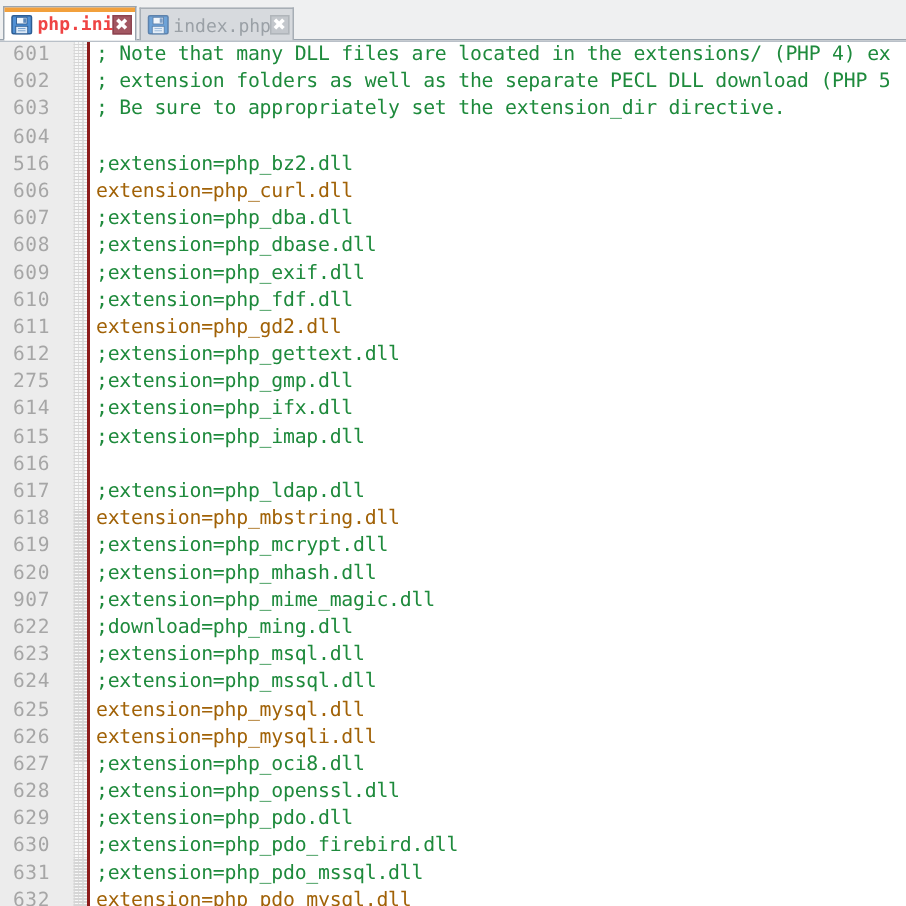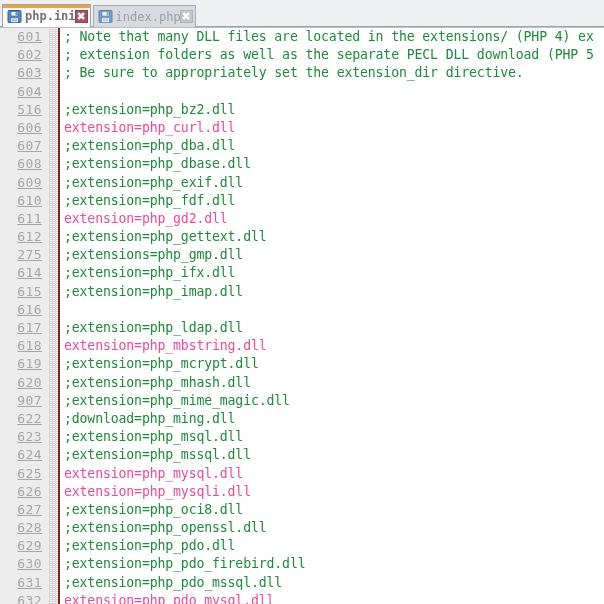"php.ini" .tab.active .tab-label { color: #737373 -> #ef4444 }
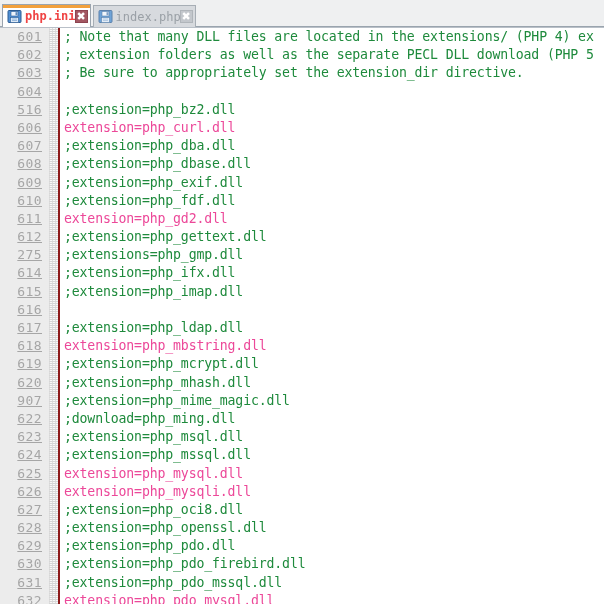"601" .lineno { text-align: right -> center; text-decoration: underline -> none }
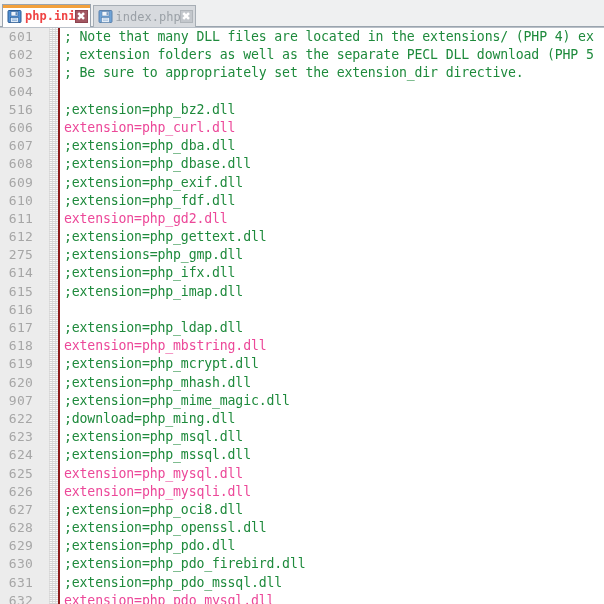"extension=php_curl.dll" .code.code-active { color: #ec4899 -> #a16207 }
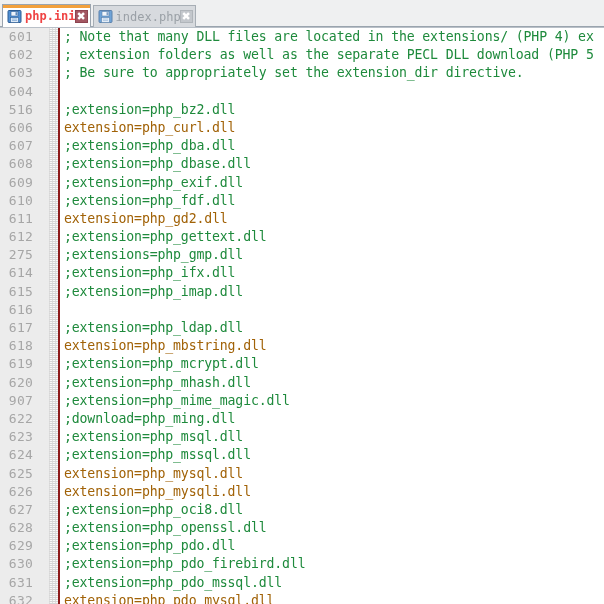";extensions=php_gmp.dll" div.code { text: extensions -> extension }
